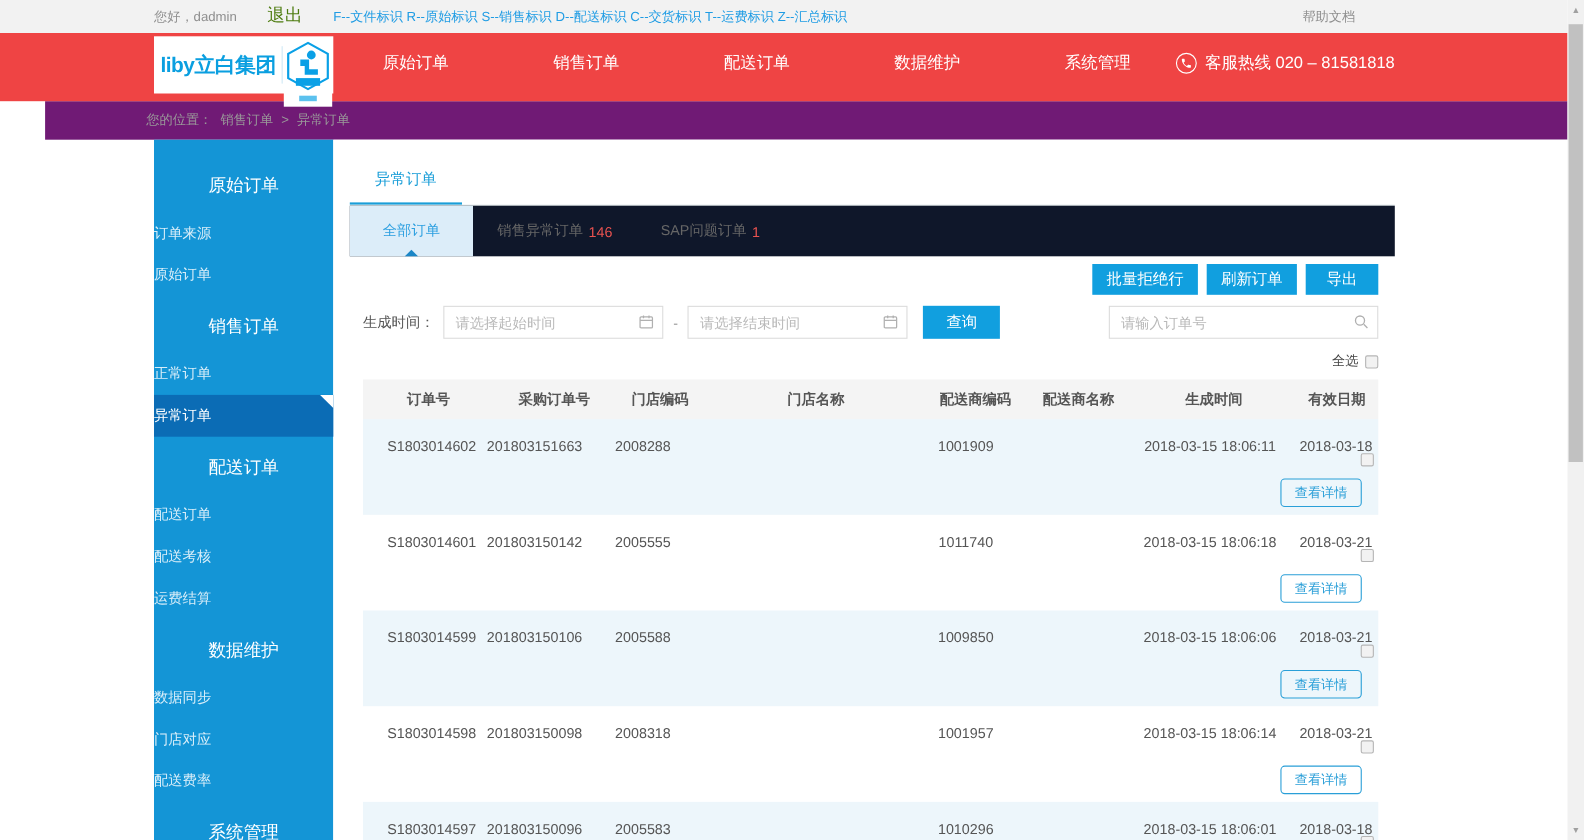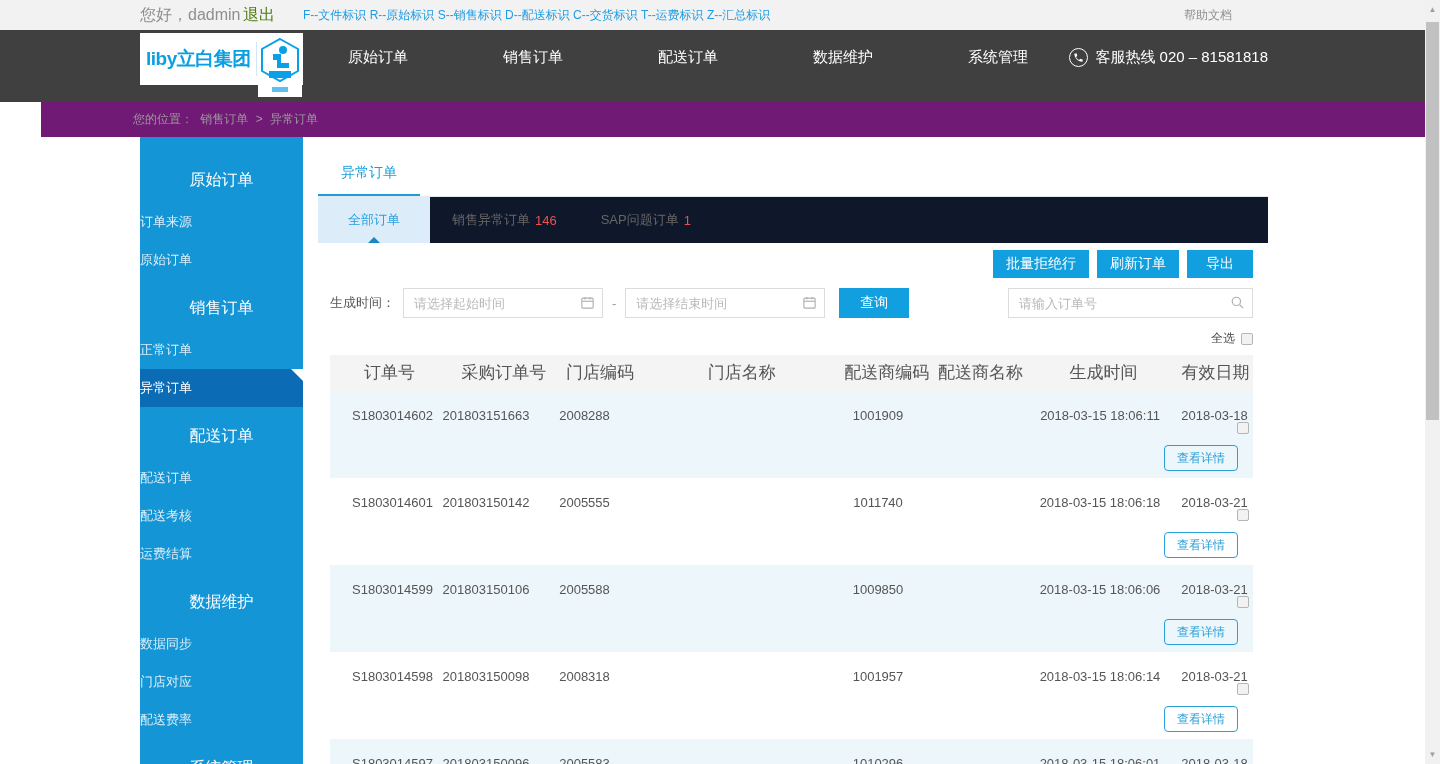"您好，dadmin" .topbar .greeting { font-size: 16px -> 12px }
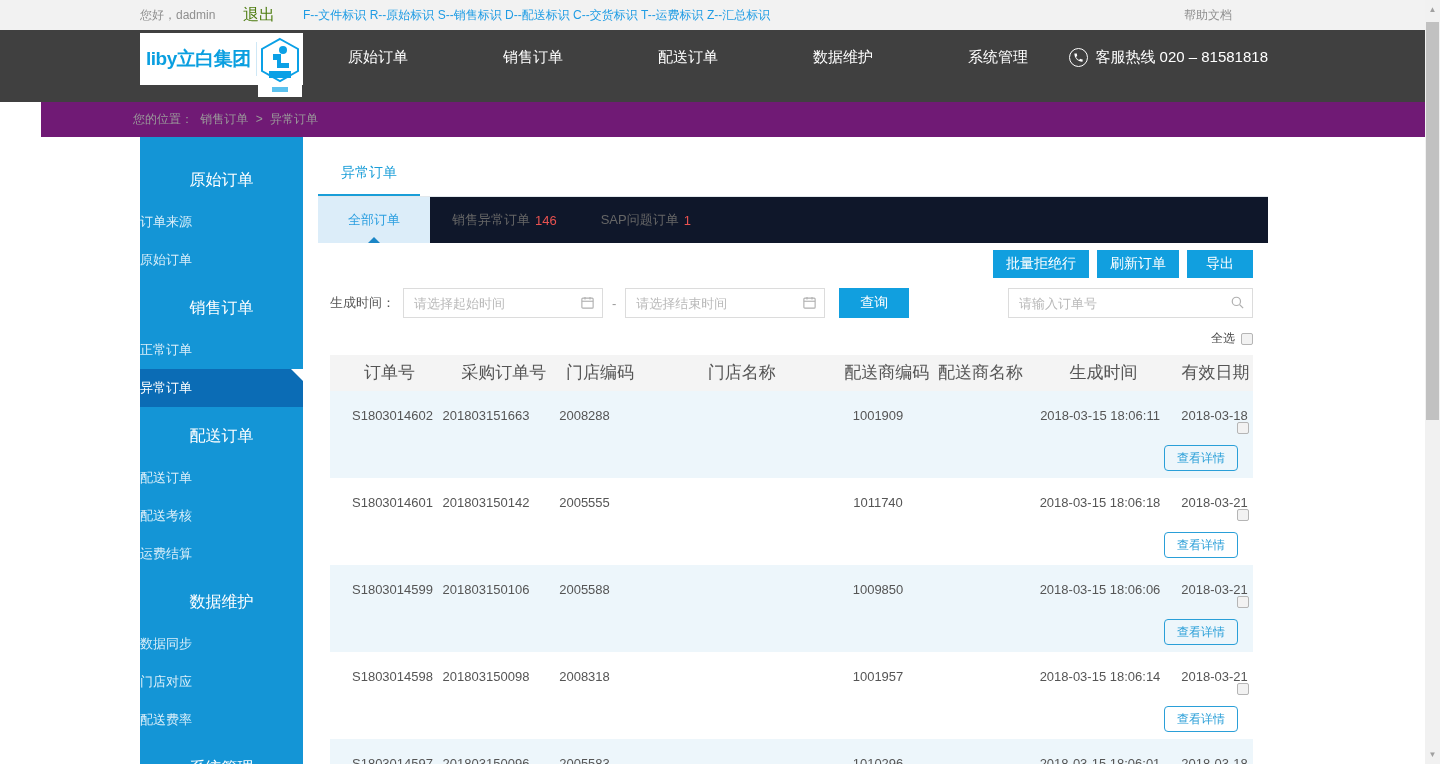"liby立白集团" .header { background: #404040 -> #ef4444; height: 72px -> 62px }
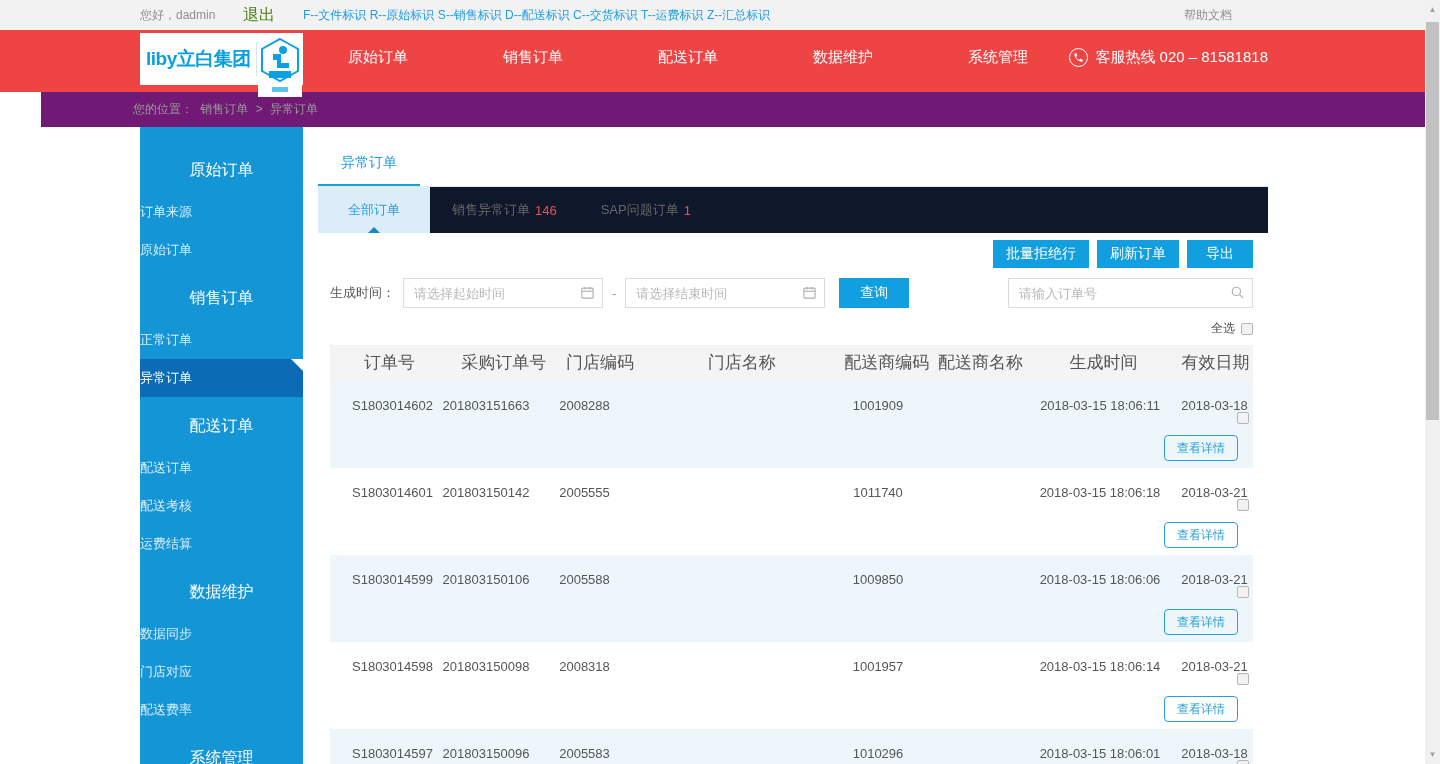"订单号" .thead { font-size: 17px -> 13px; font-weight: none -> bold }
